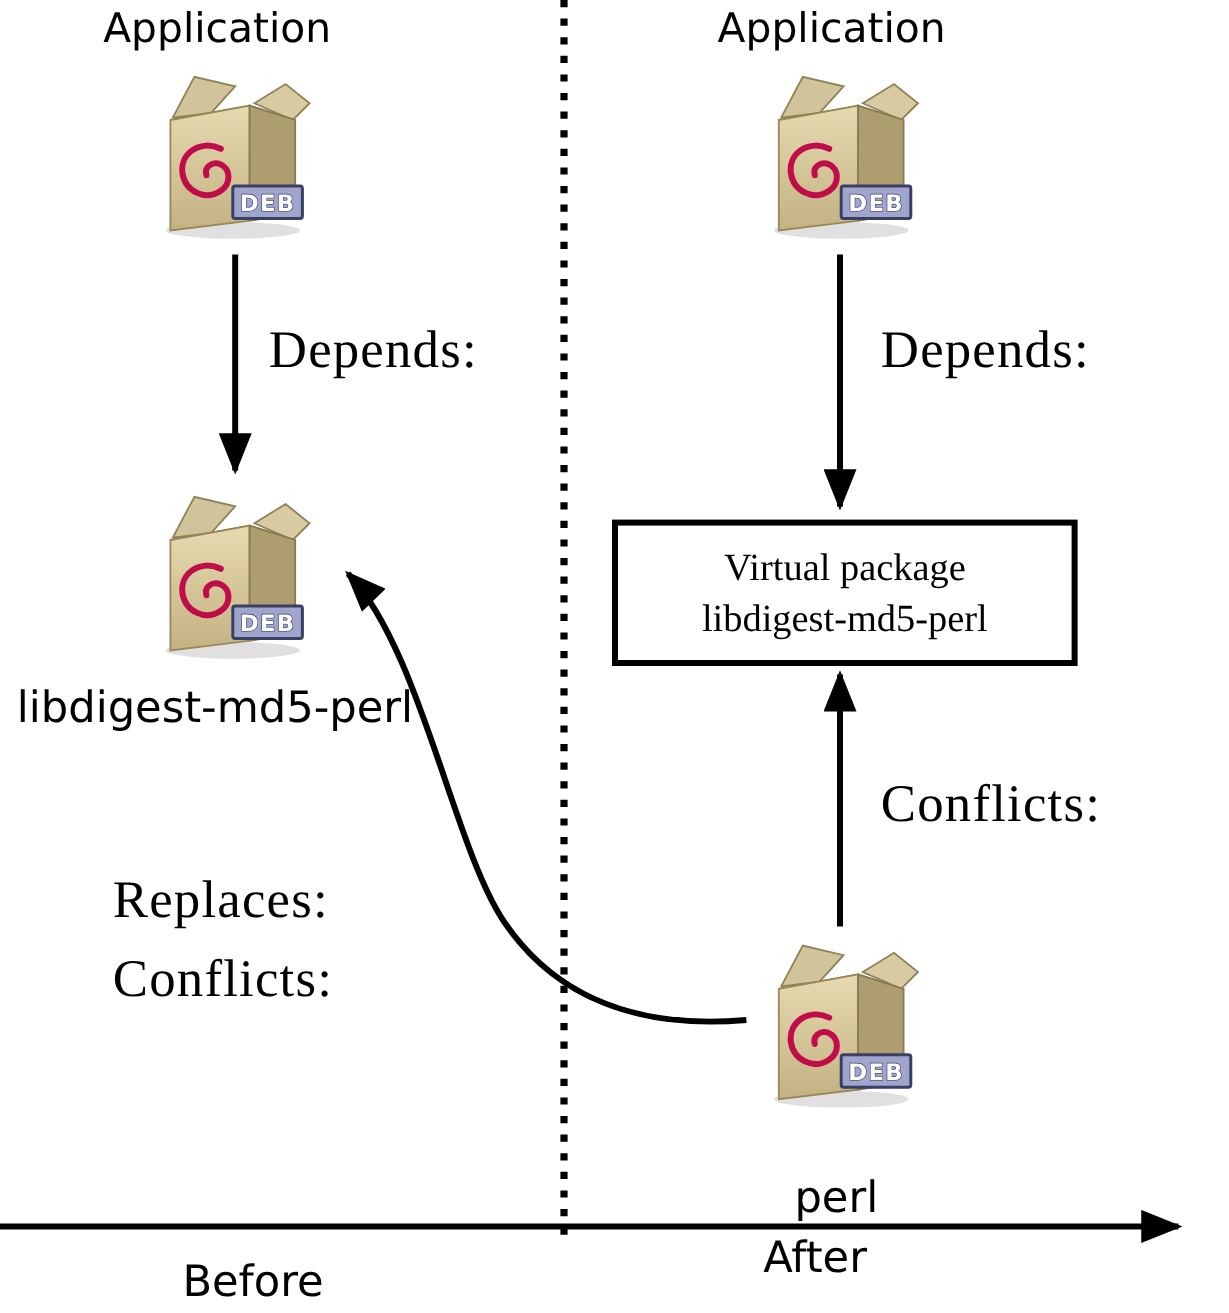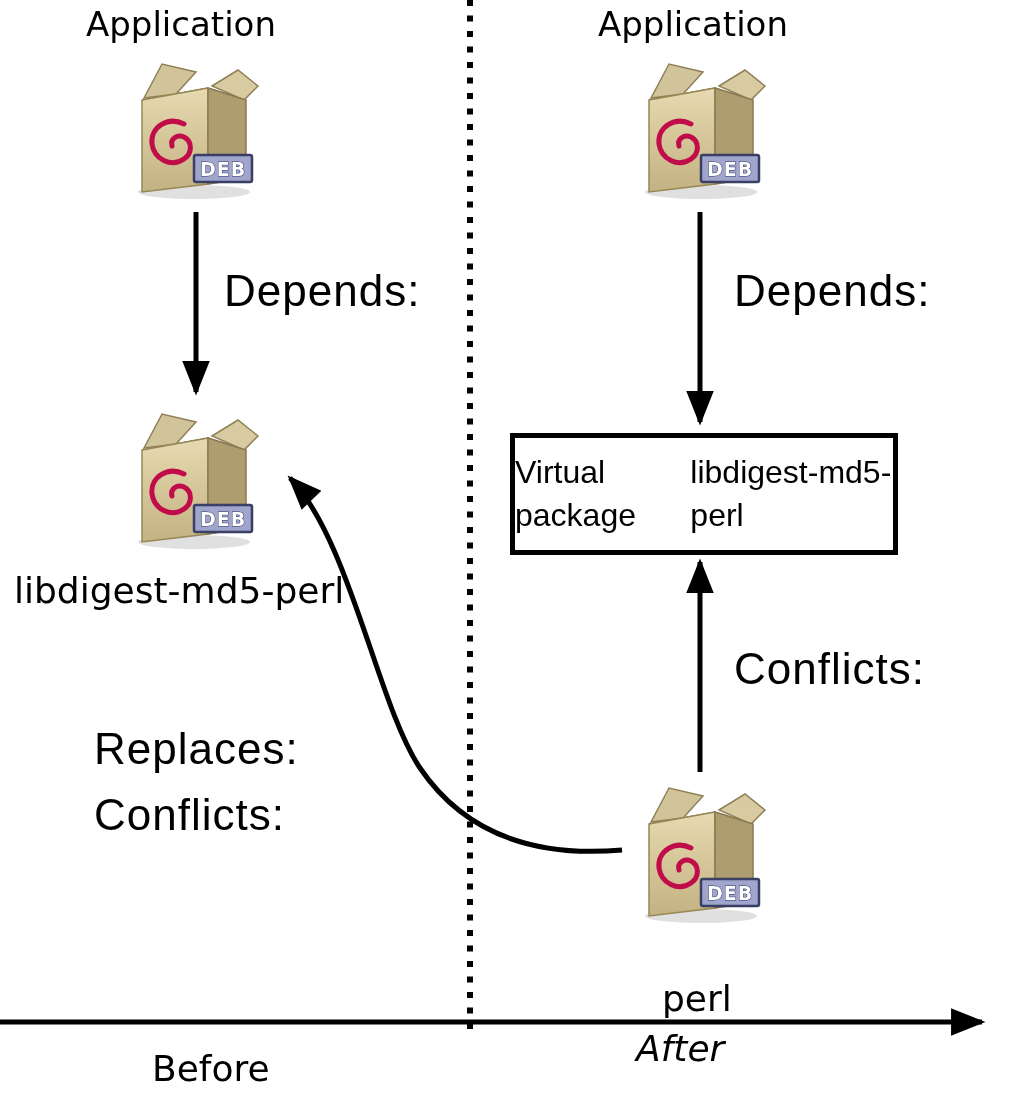"Depends:" .mono-label { font-family: Liberation Sans, sans-serif -> Liberation Serif, serif }
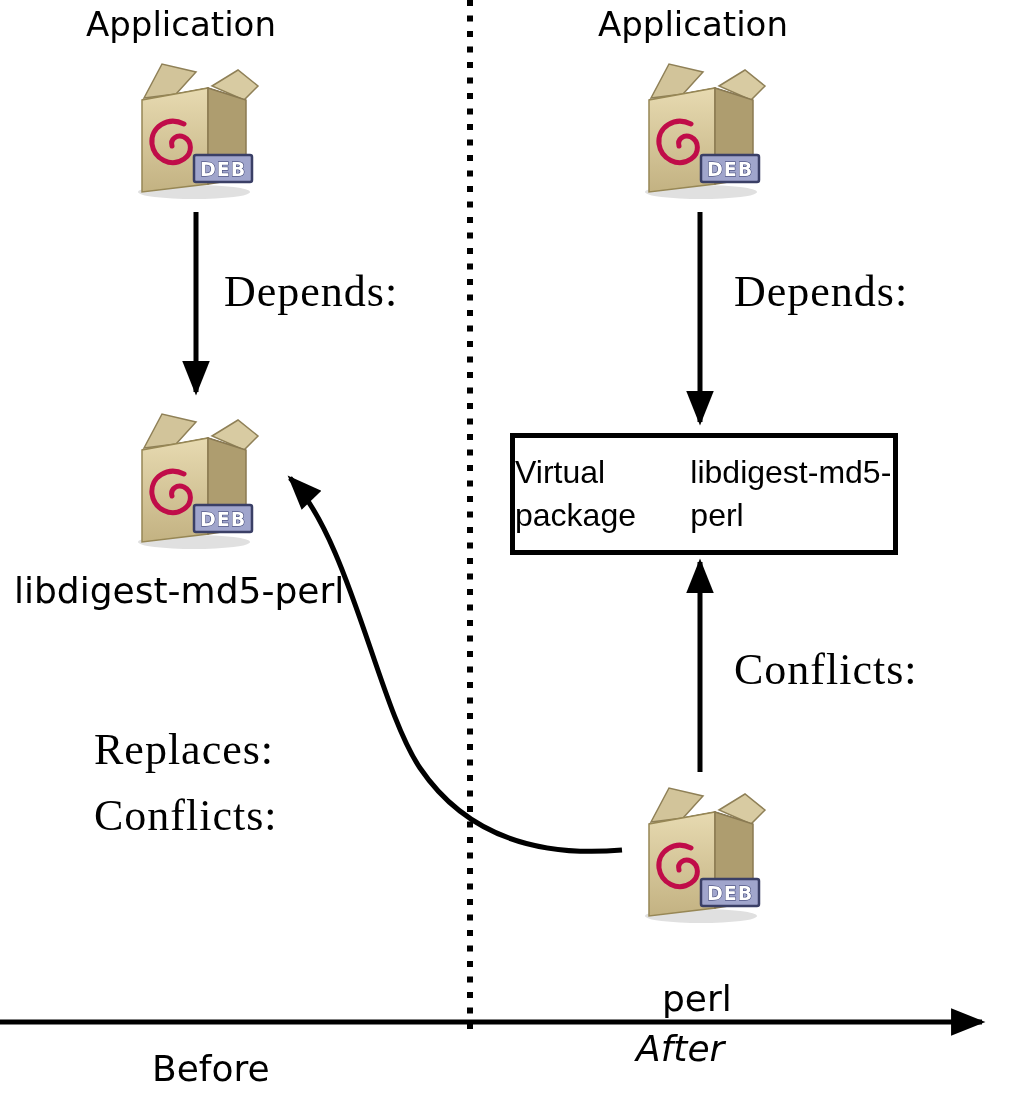"Virtual package" .virtual-box { flex-direction: row -> column; font-family: Liberation Sans, sans-serif -> Liberation Serif, serif }
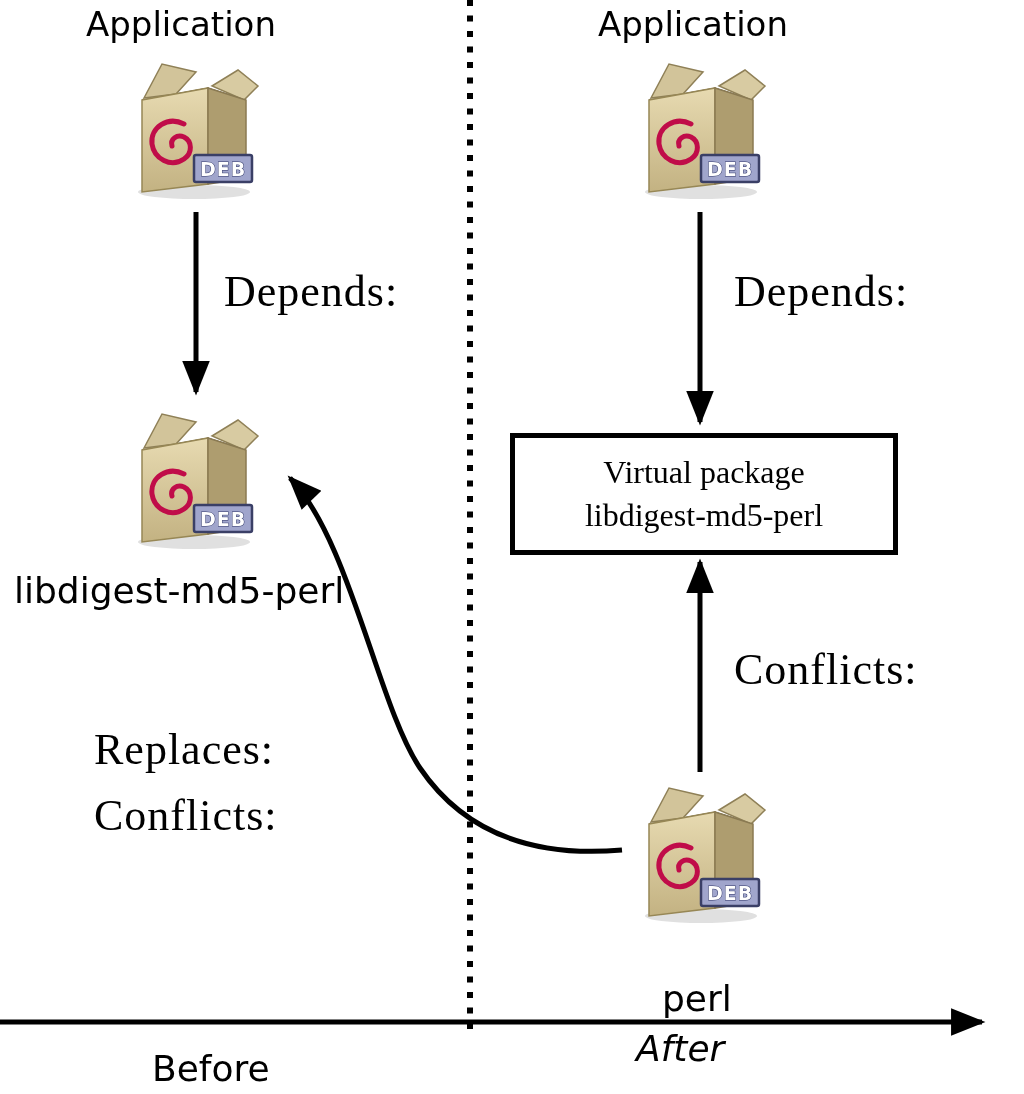"After" div.label { font-style: italic -> none }
